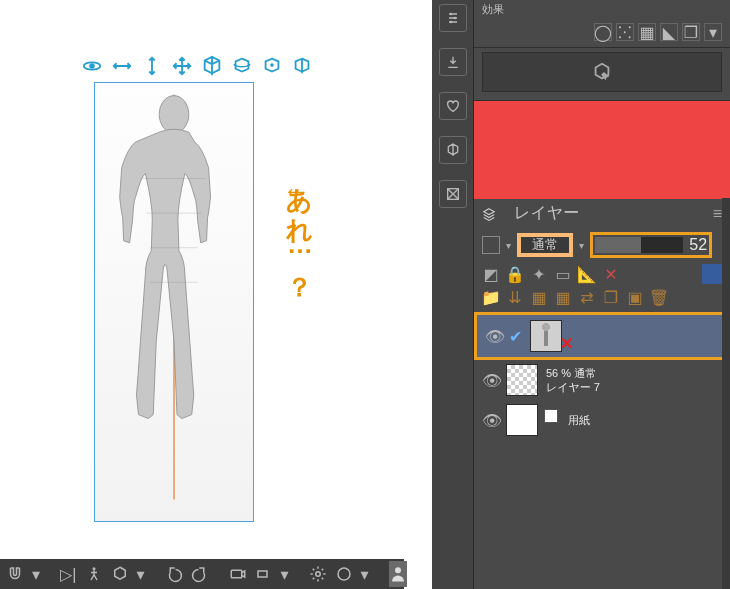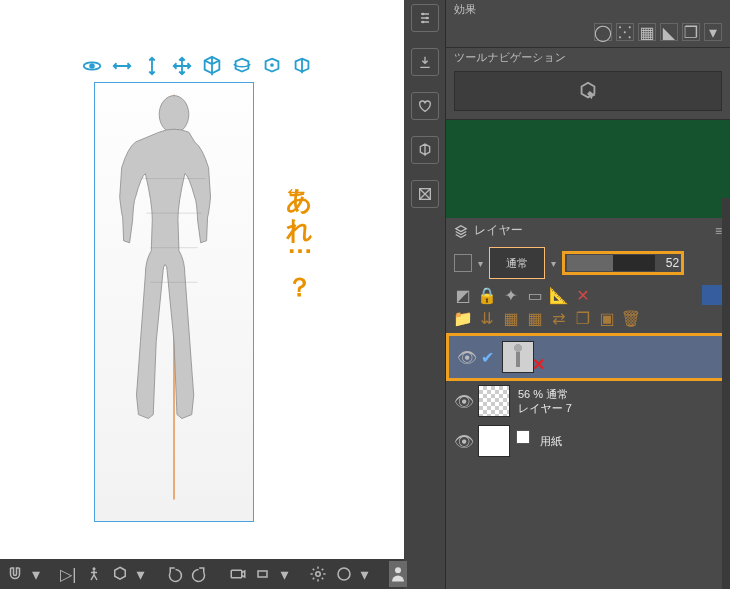"効果" .right-area { background: #14532d -> #ef4444; margin-left: none -> 28px }
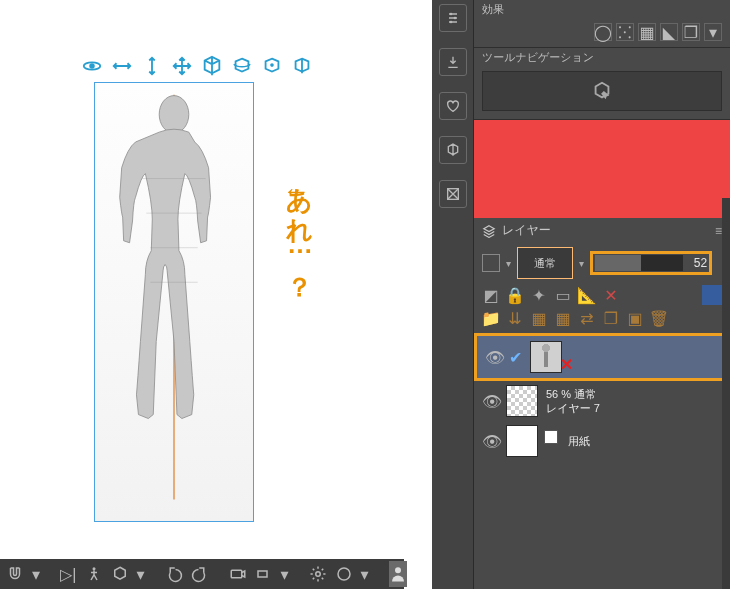"ツールナビゲーション" h5 { html: <h5>ツールナビゲーション</h5> -> none }
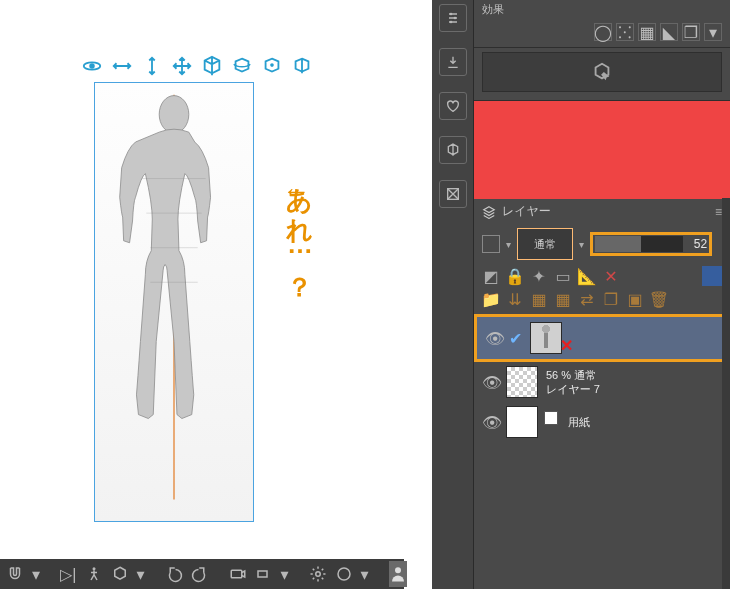"レイヤー" .layer-head { font-size: 12px -> 16px; gap: 6px -> 18px }
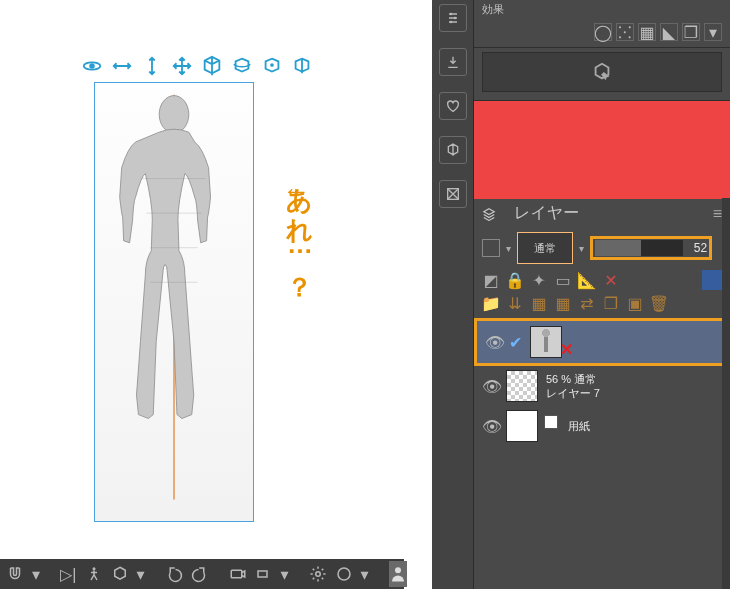"通常" .opacity-row .blend { border: 1px solid #fdba74 -> 4px solid #fdba74; font-size: 11px -> 13px; height: 32px -> 24px }
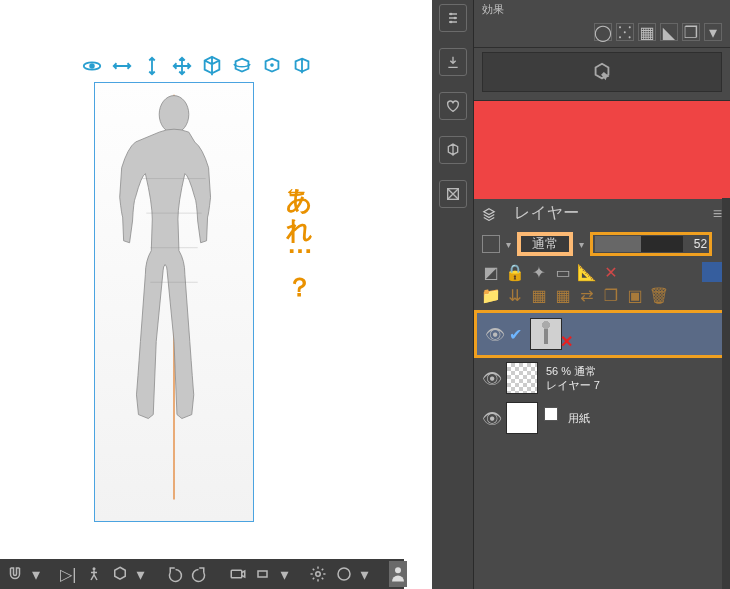"52" .opacity-val { font-size: 12px -> 16px }
